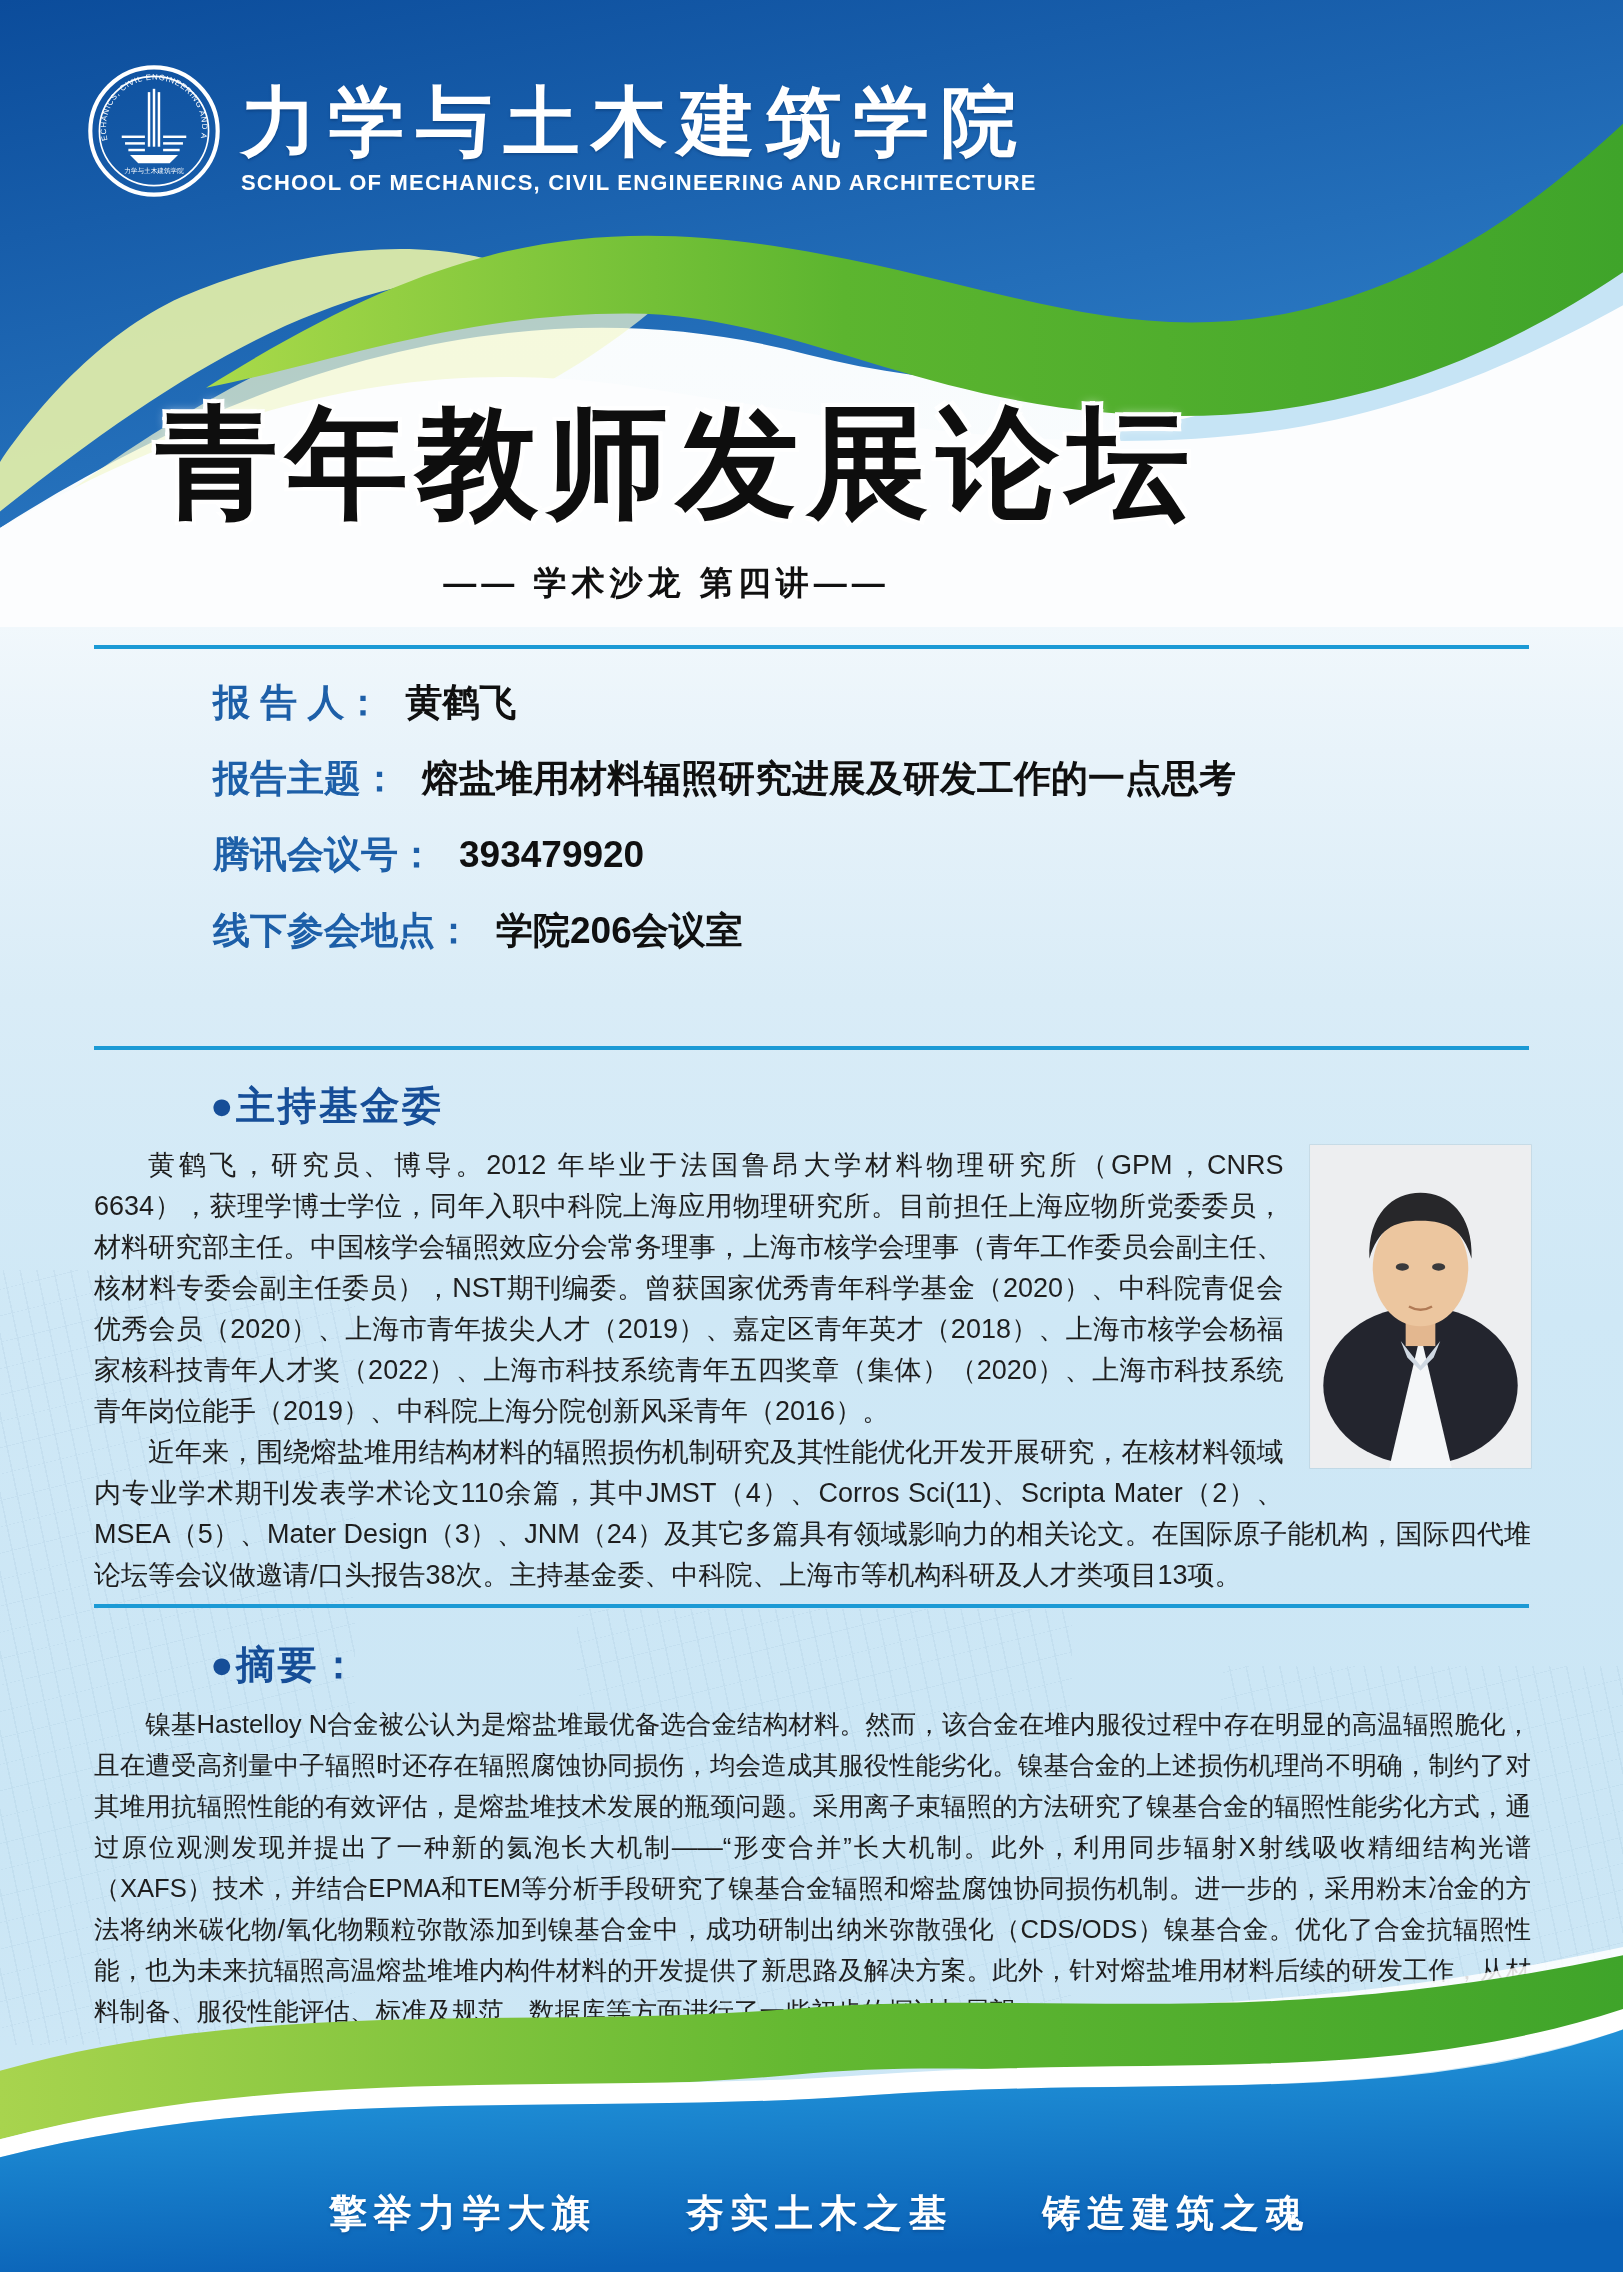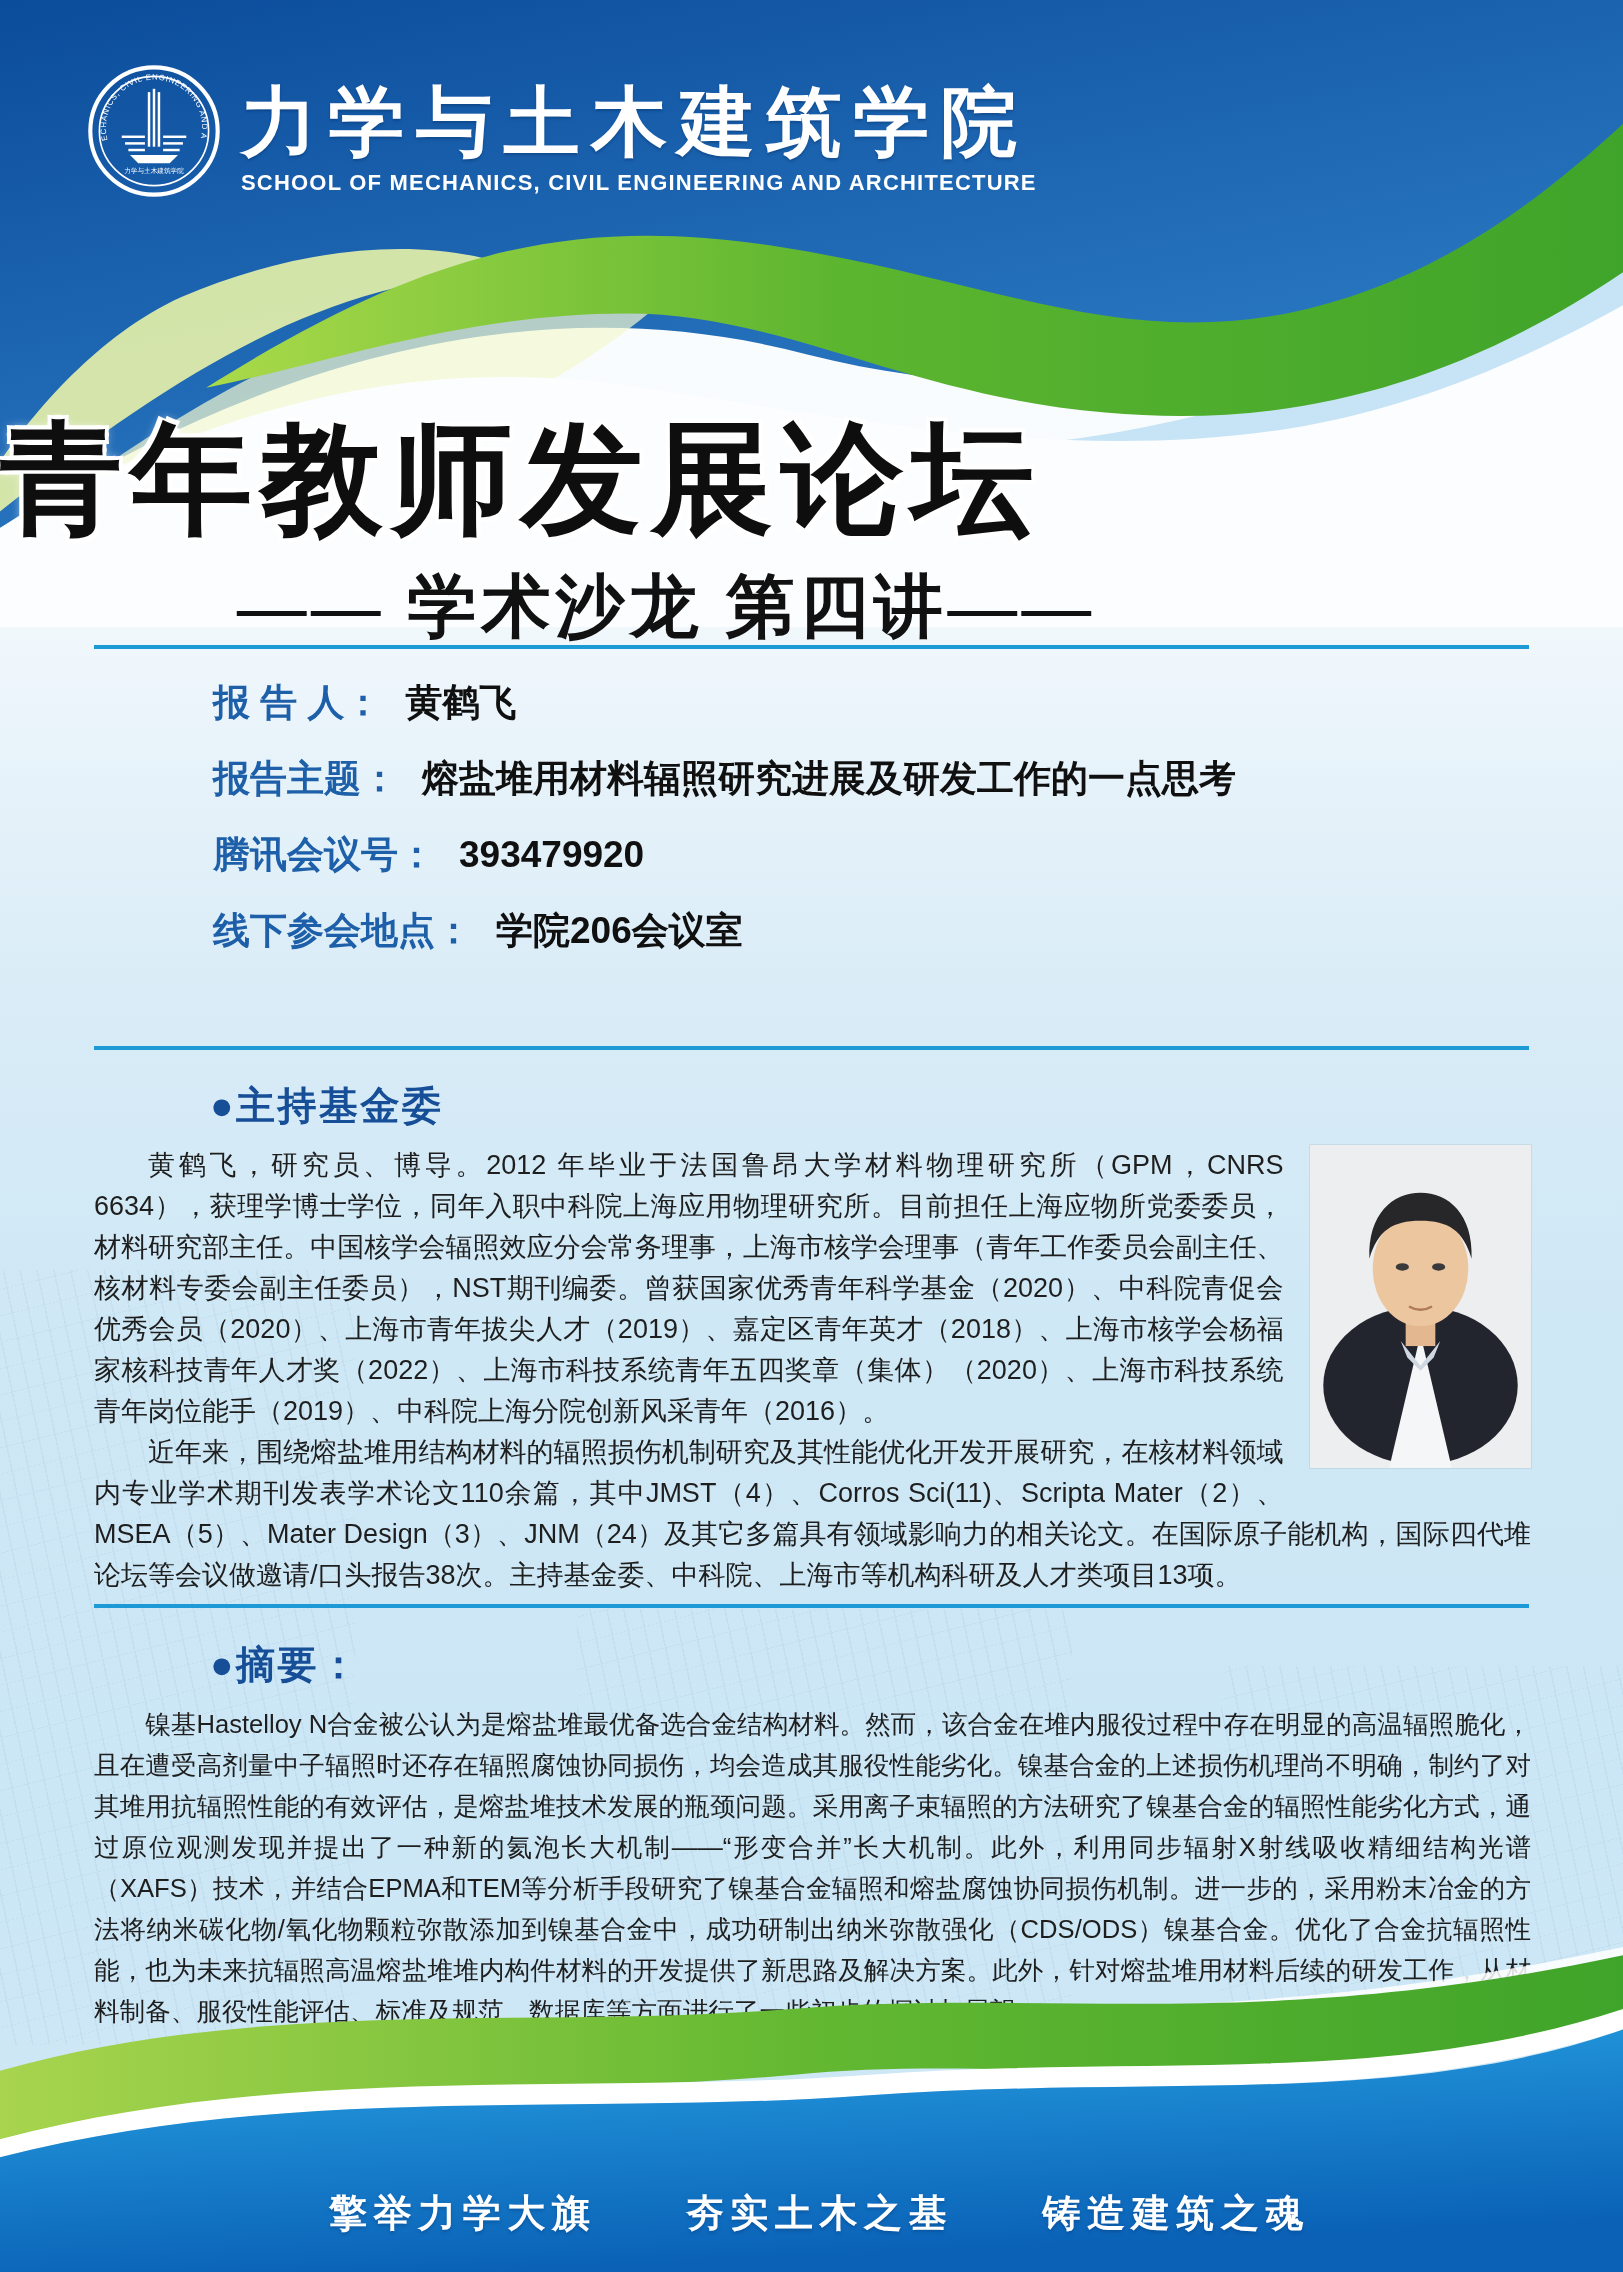"青年教师发展论坛" .main-title { text-align: none -> center; top: 399px -> 383px }
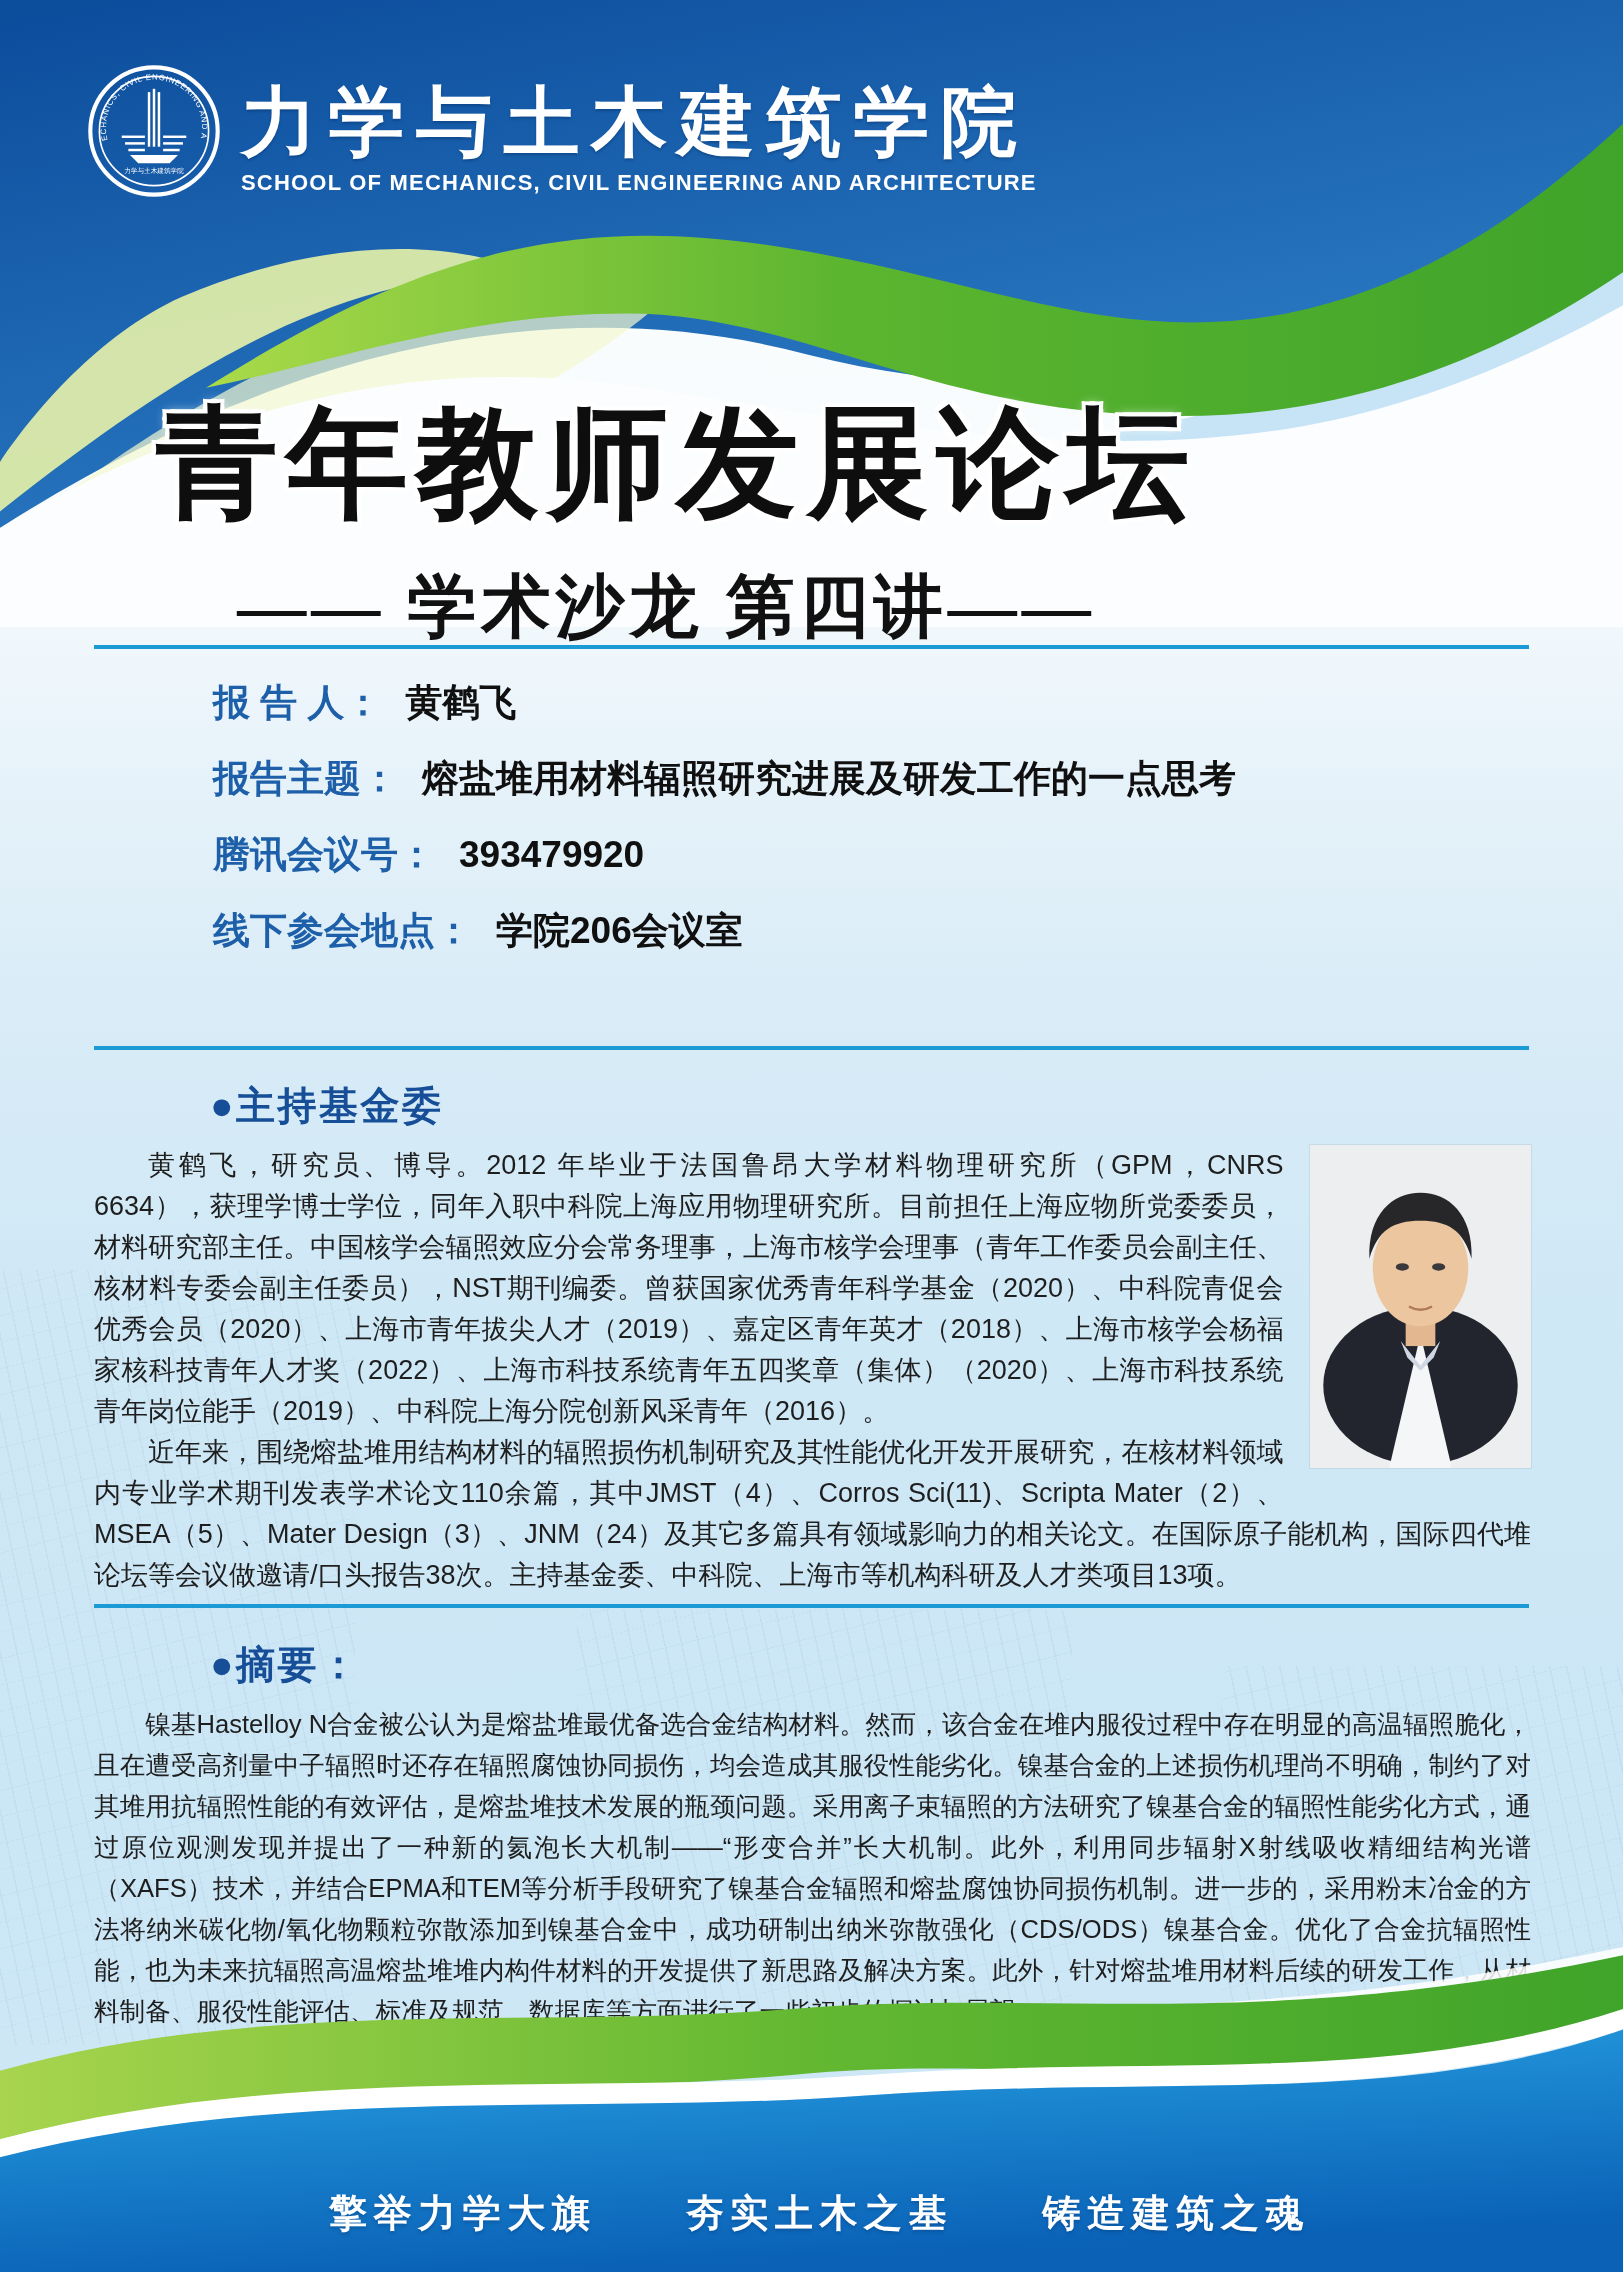"—— 学术沙龙 第四讲——" .sub-title { font-family: Liberation Serif, serif -> none; font-size: 69px -> 33px }
